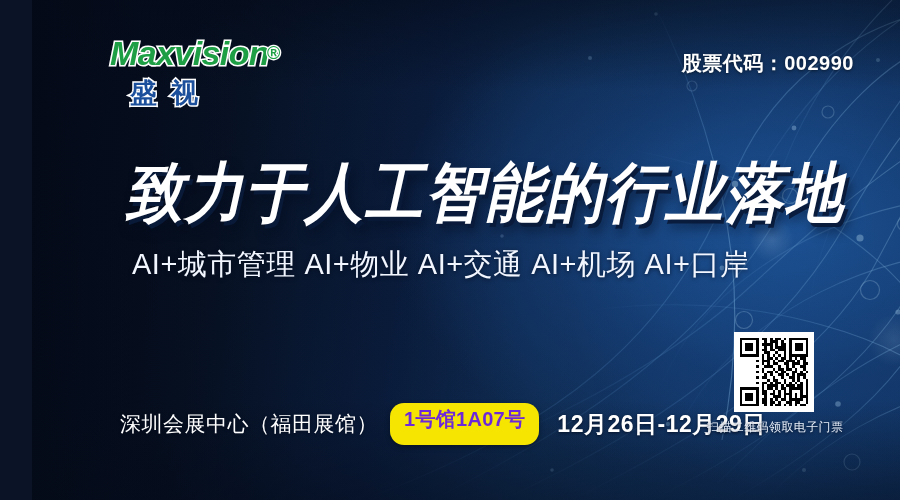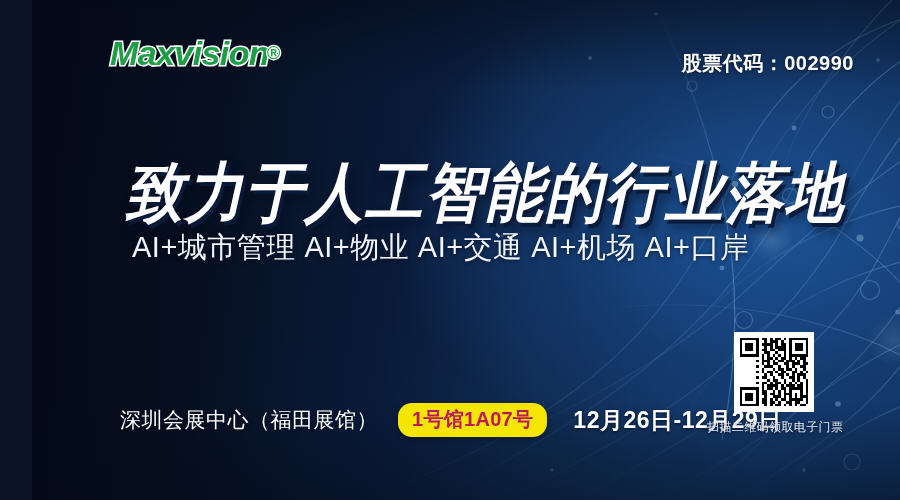"盛视" div.logo-cn { html: none -> <div>盛视</div> }
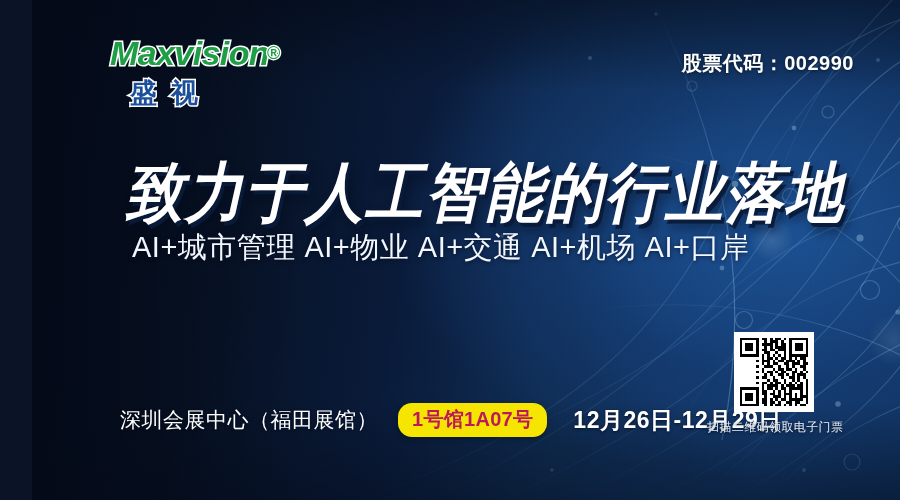"AI+城市管理 AI+物业 AI+交通 AI+机场 AI+口岸" #subline { top: 228px -> 245px }
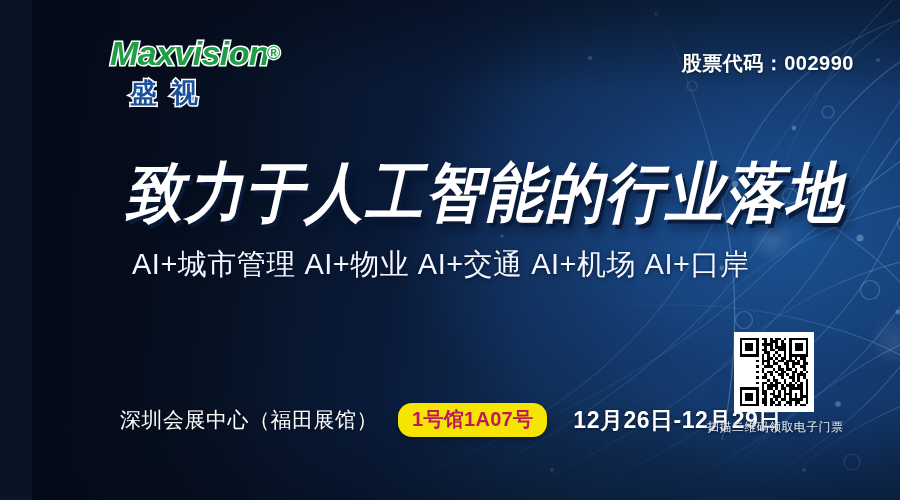"深圳会展中心（福田展馆）" #venue-row { gap: 20px -> 12px }
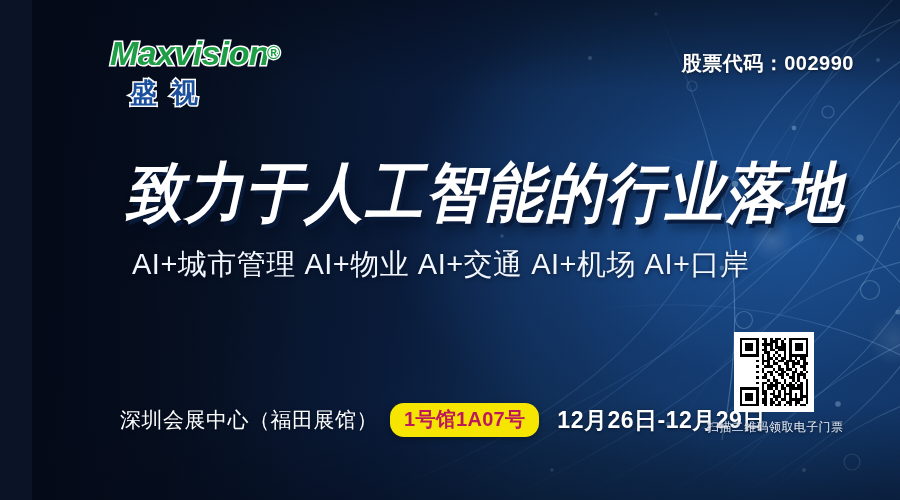"1号馆1A07号" .booth-badge { color: #be185d -> #6d28d9; padding: 3px 14px 4px -> 3px 14px 12px }
